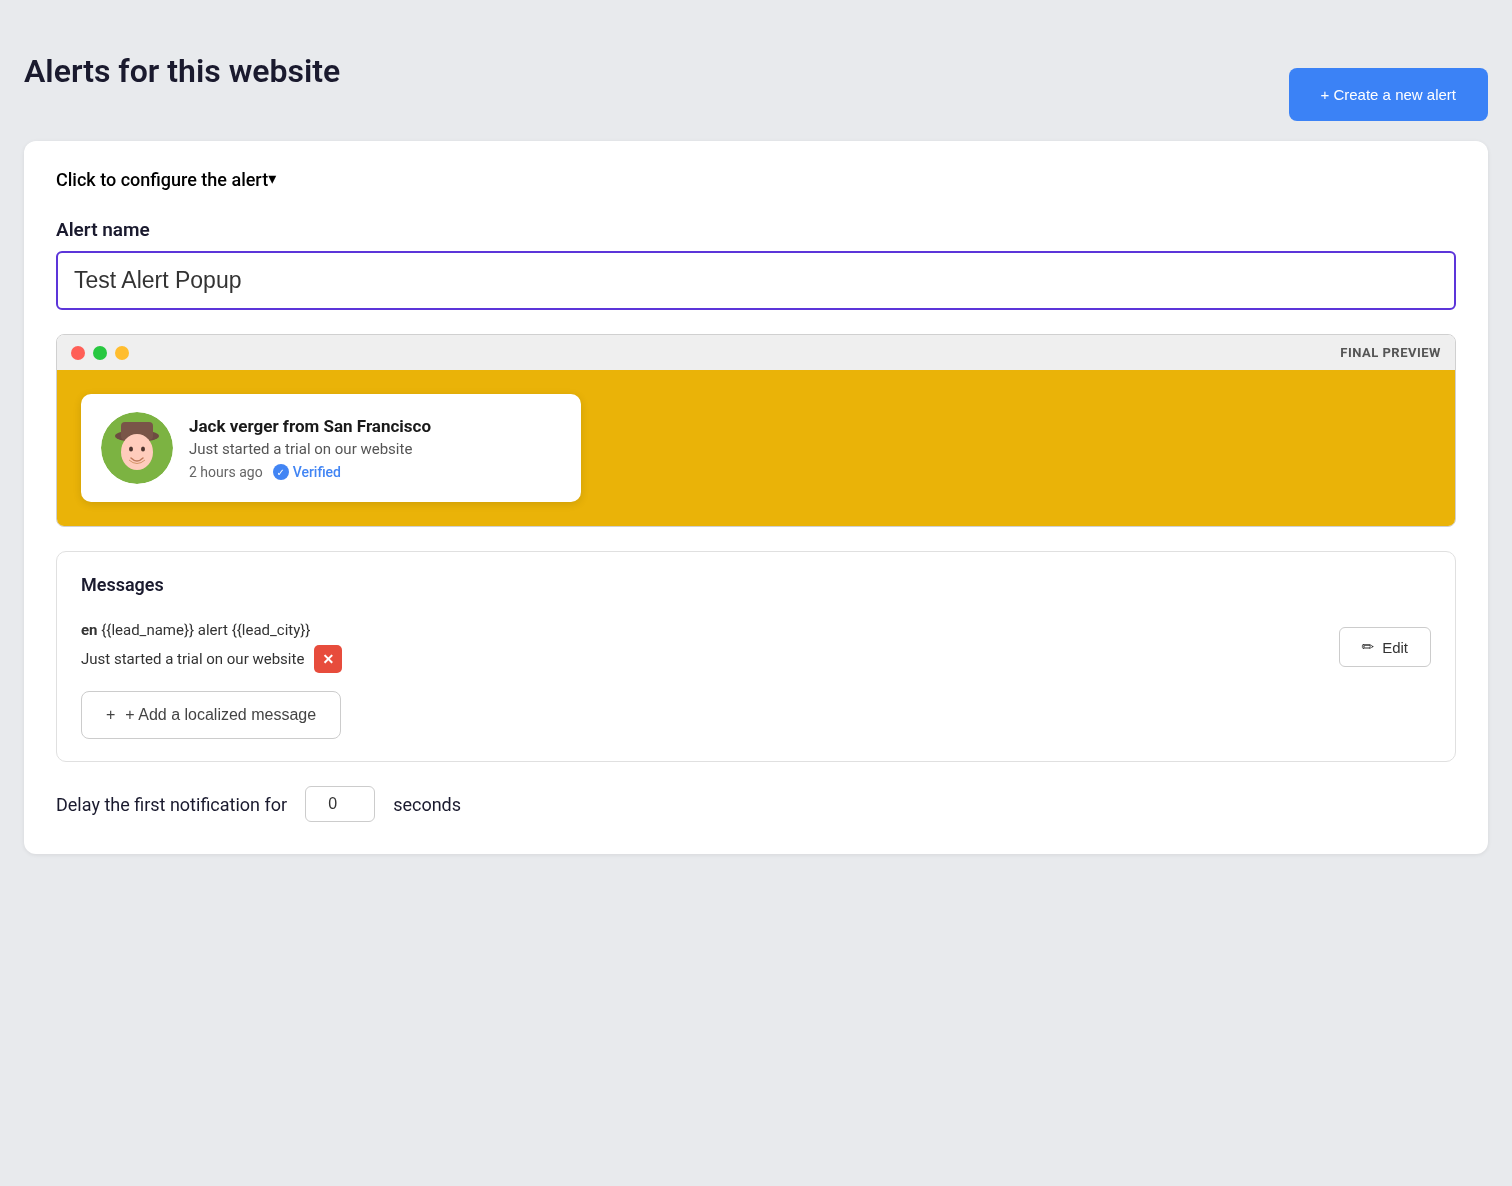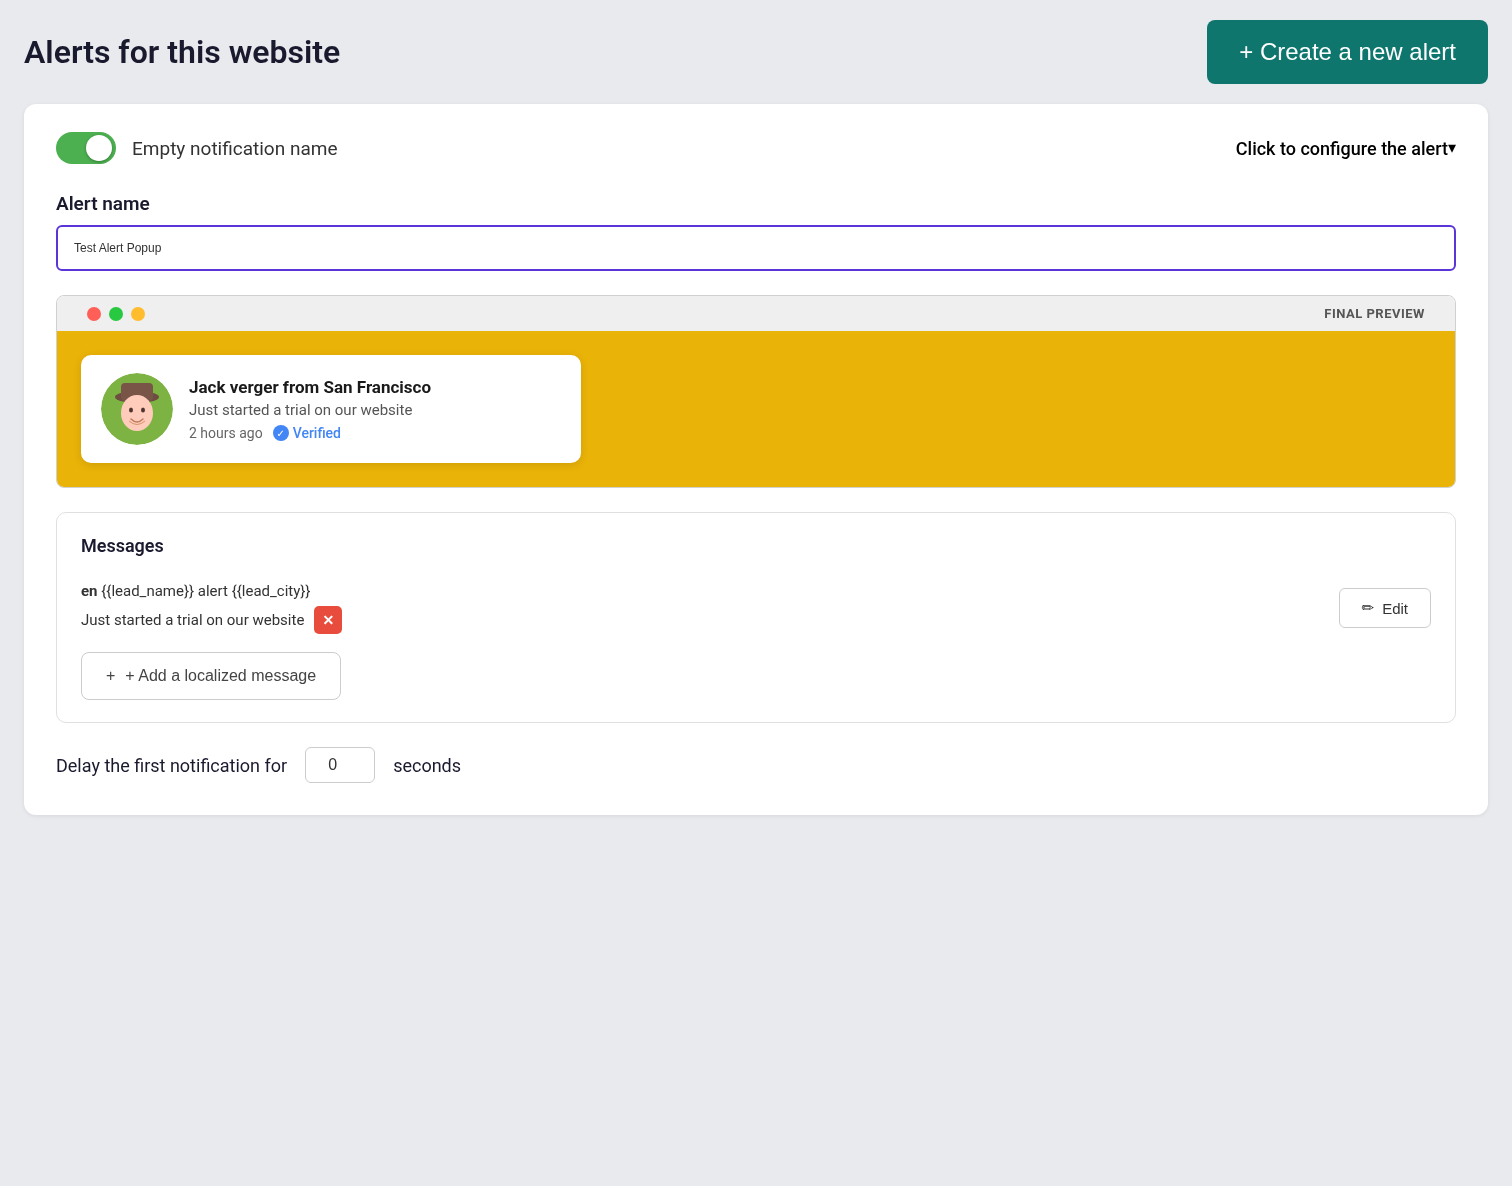"+ Create a new alert" .create-alert-btn { background: #0f766e -> #3b82f6; font-size: 24px -> 15px; margin-top: none -> 48px }
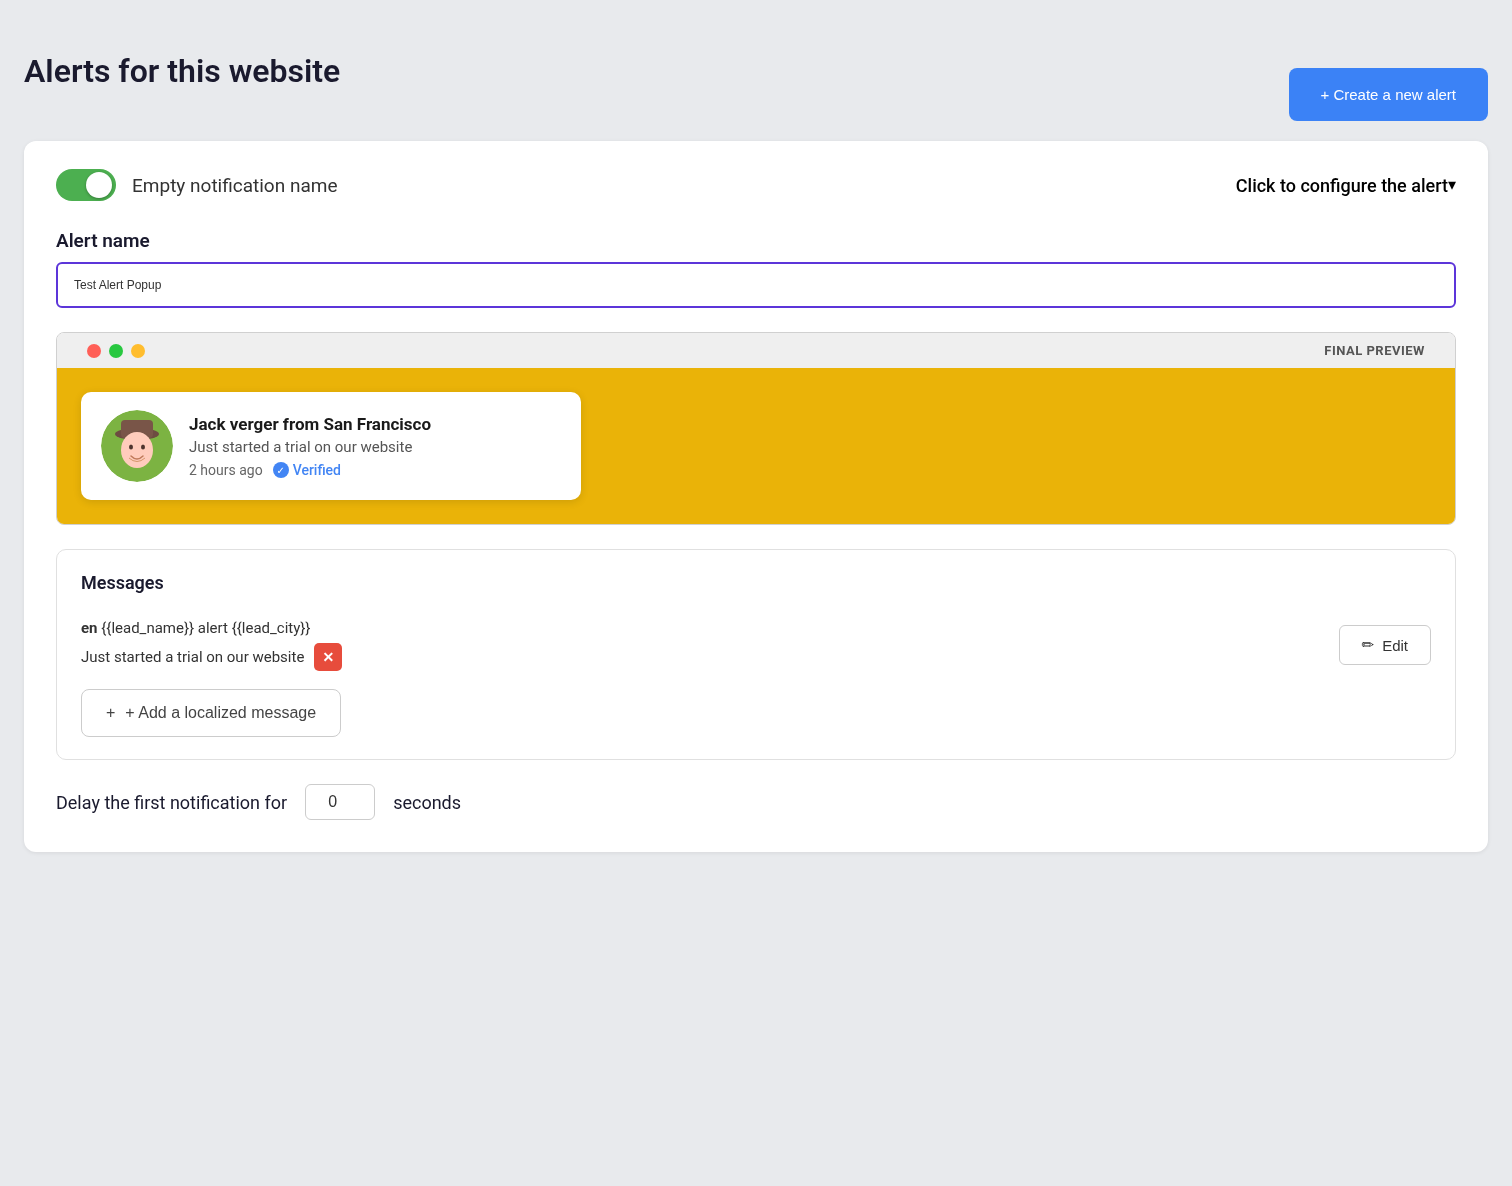"Empty notification name" div.toggle-left { html: <div> <label> <input> <span></span> </label> <span>Empty notification name</span> </div> -> none }
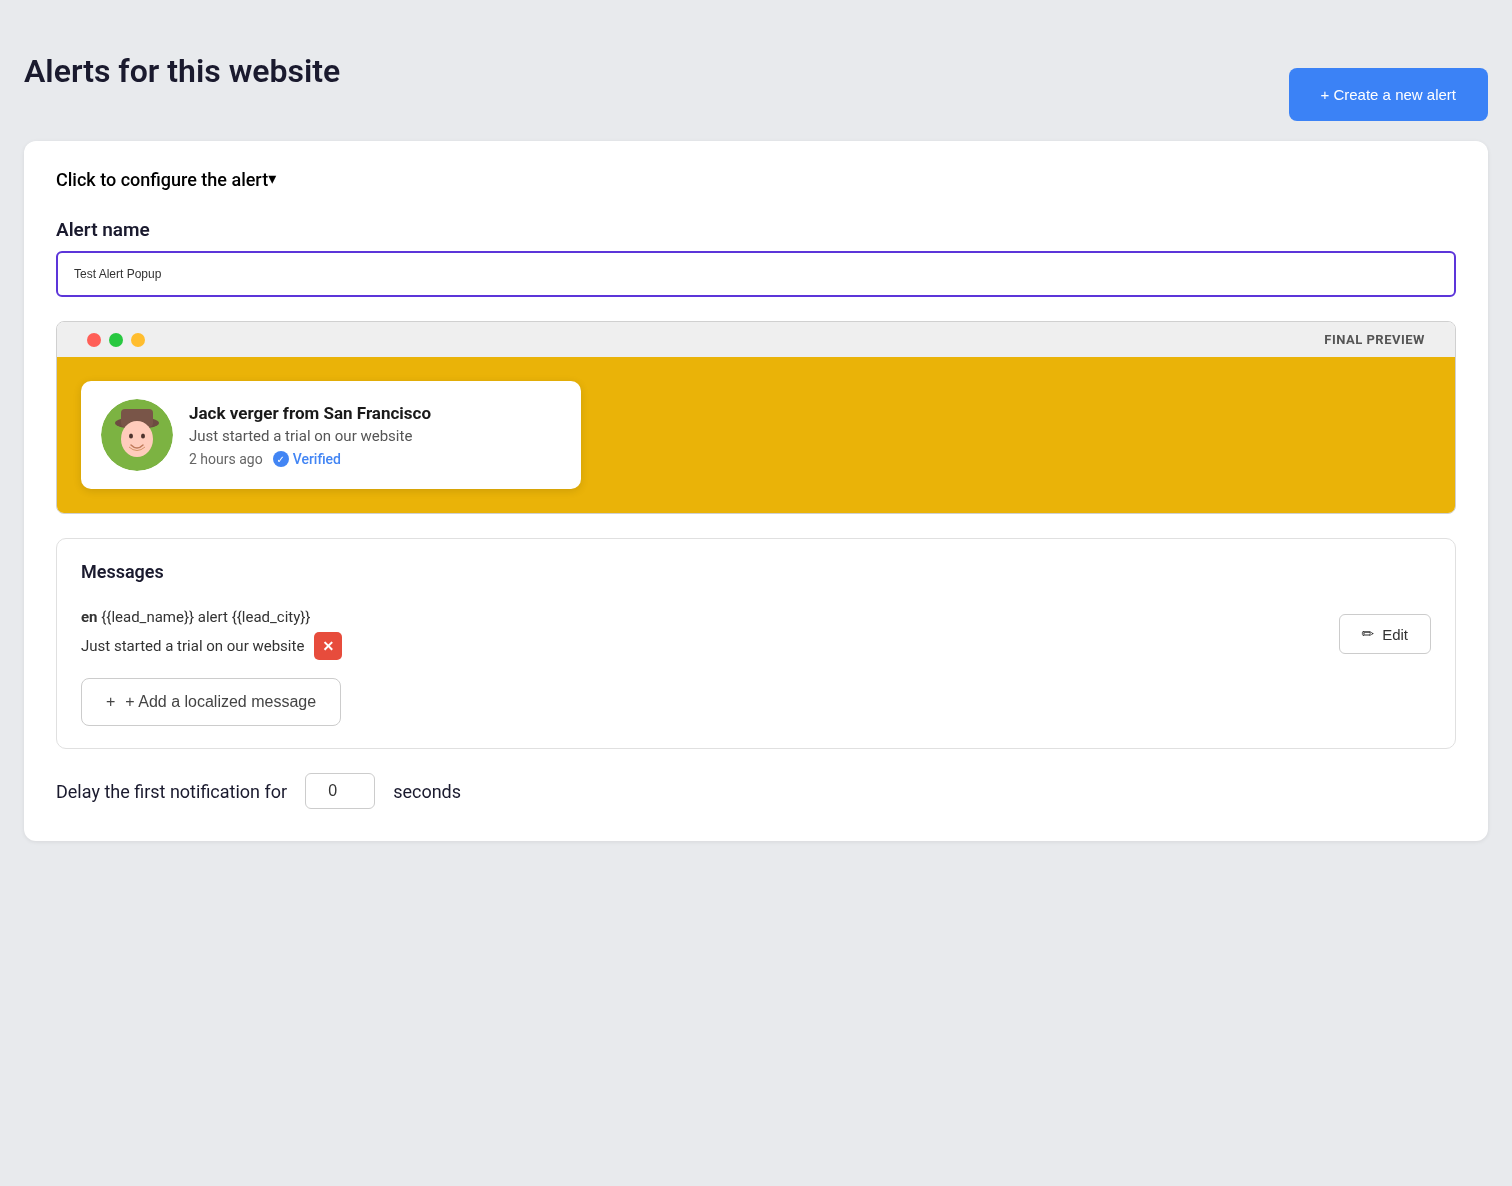"Test Alert Popup" .alert-name-input { font-size: 12px -> 23px }
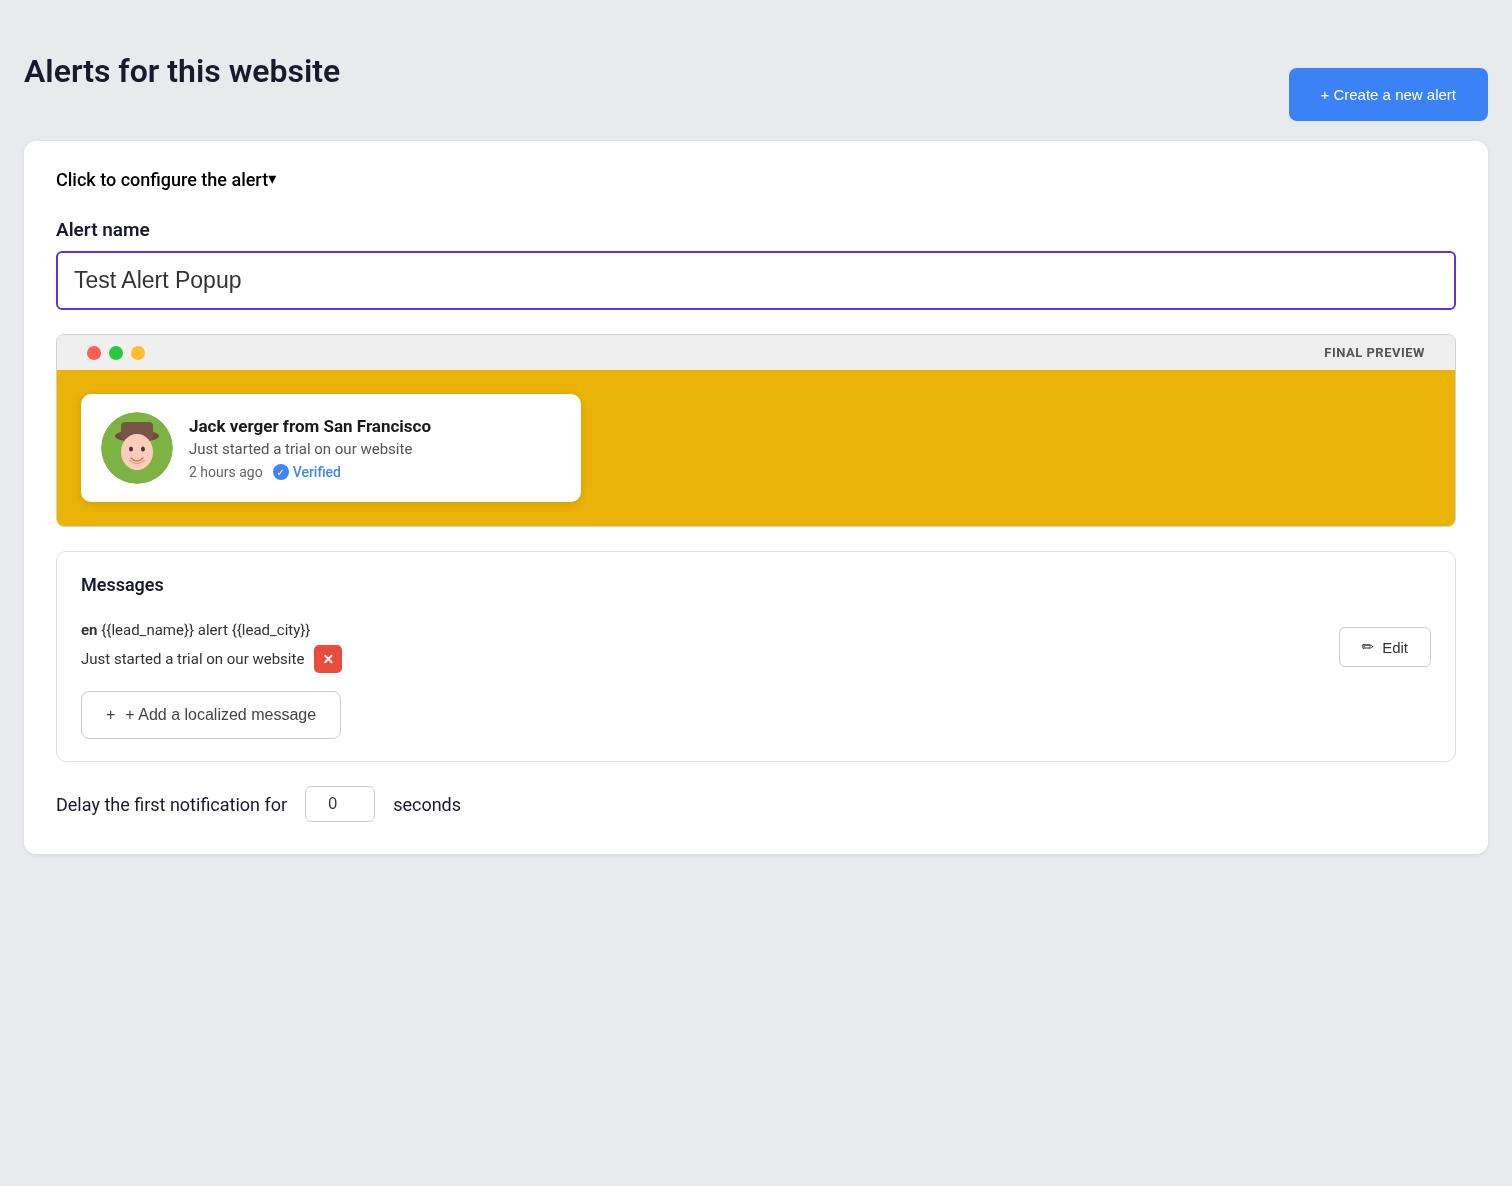"FINAL PREVIEW" .browser-bar { padding: 10px 30px -> 10px 14px }
